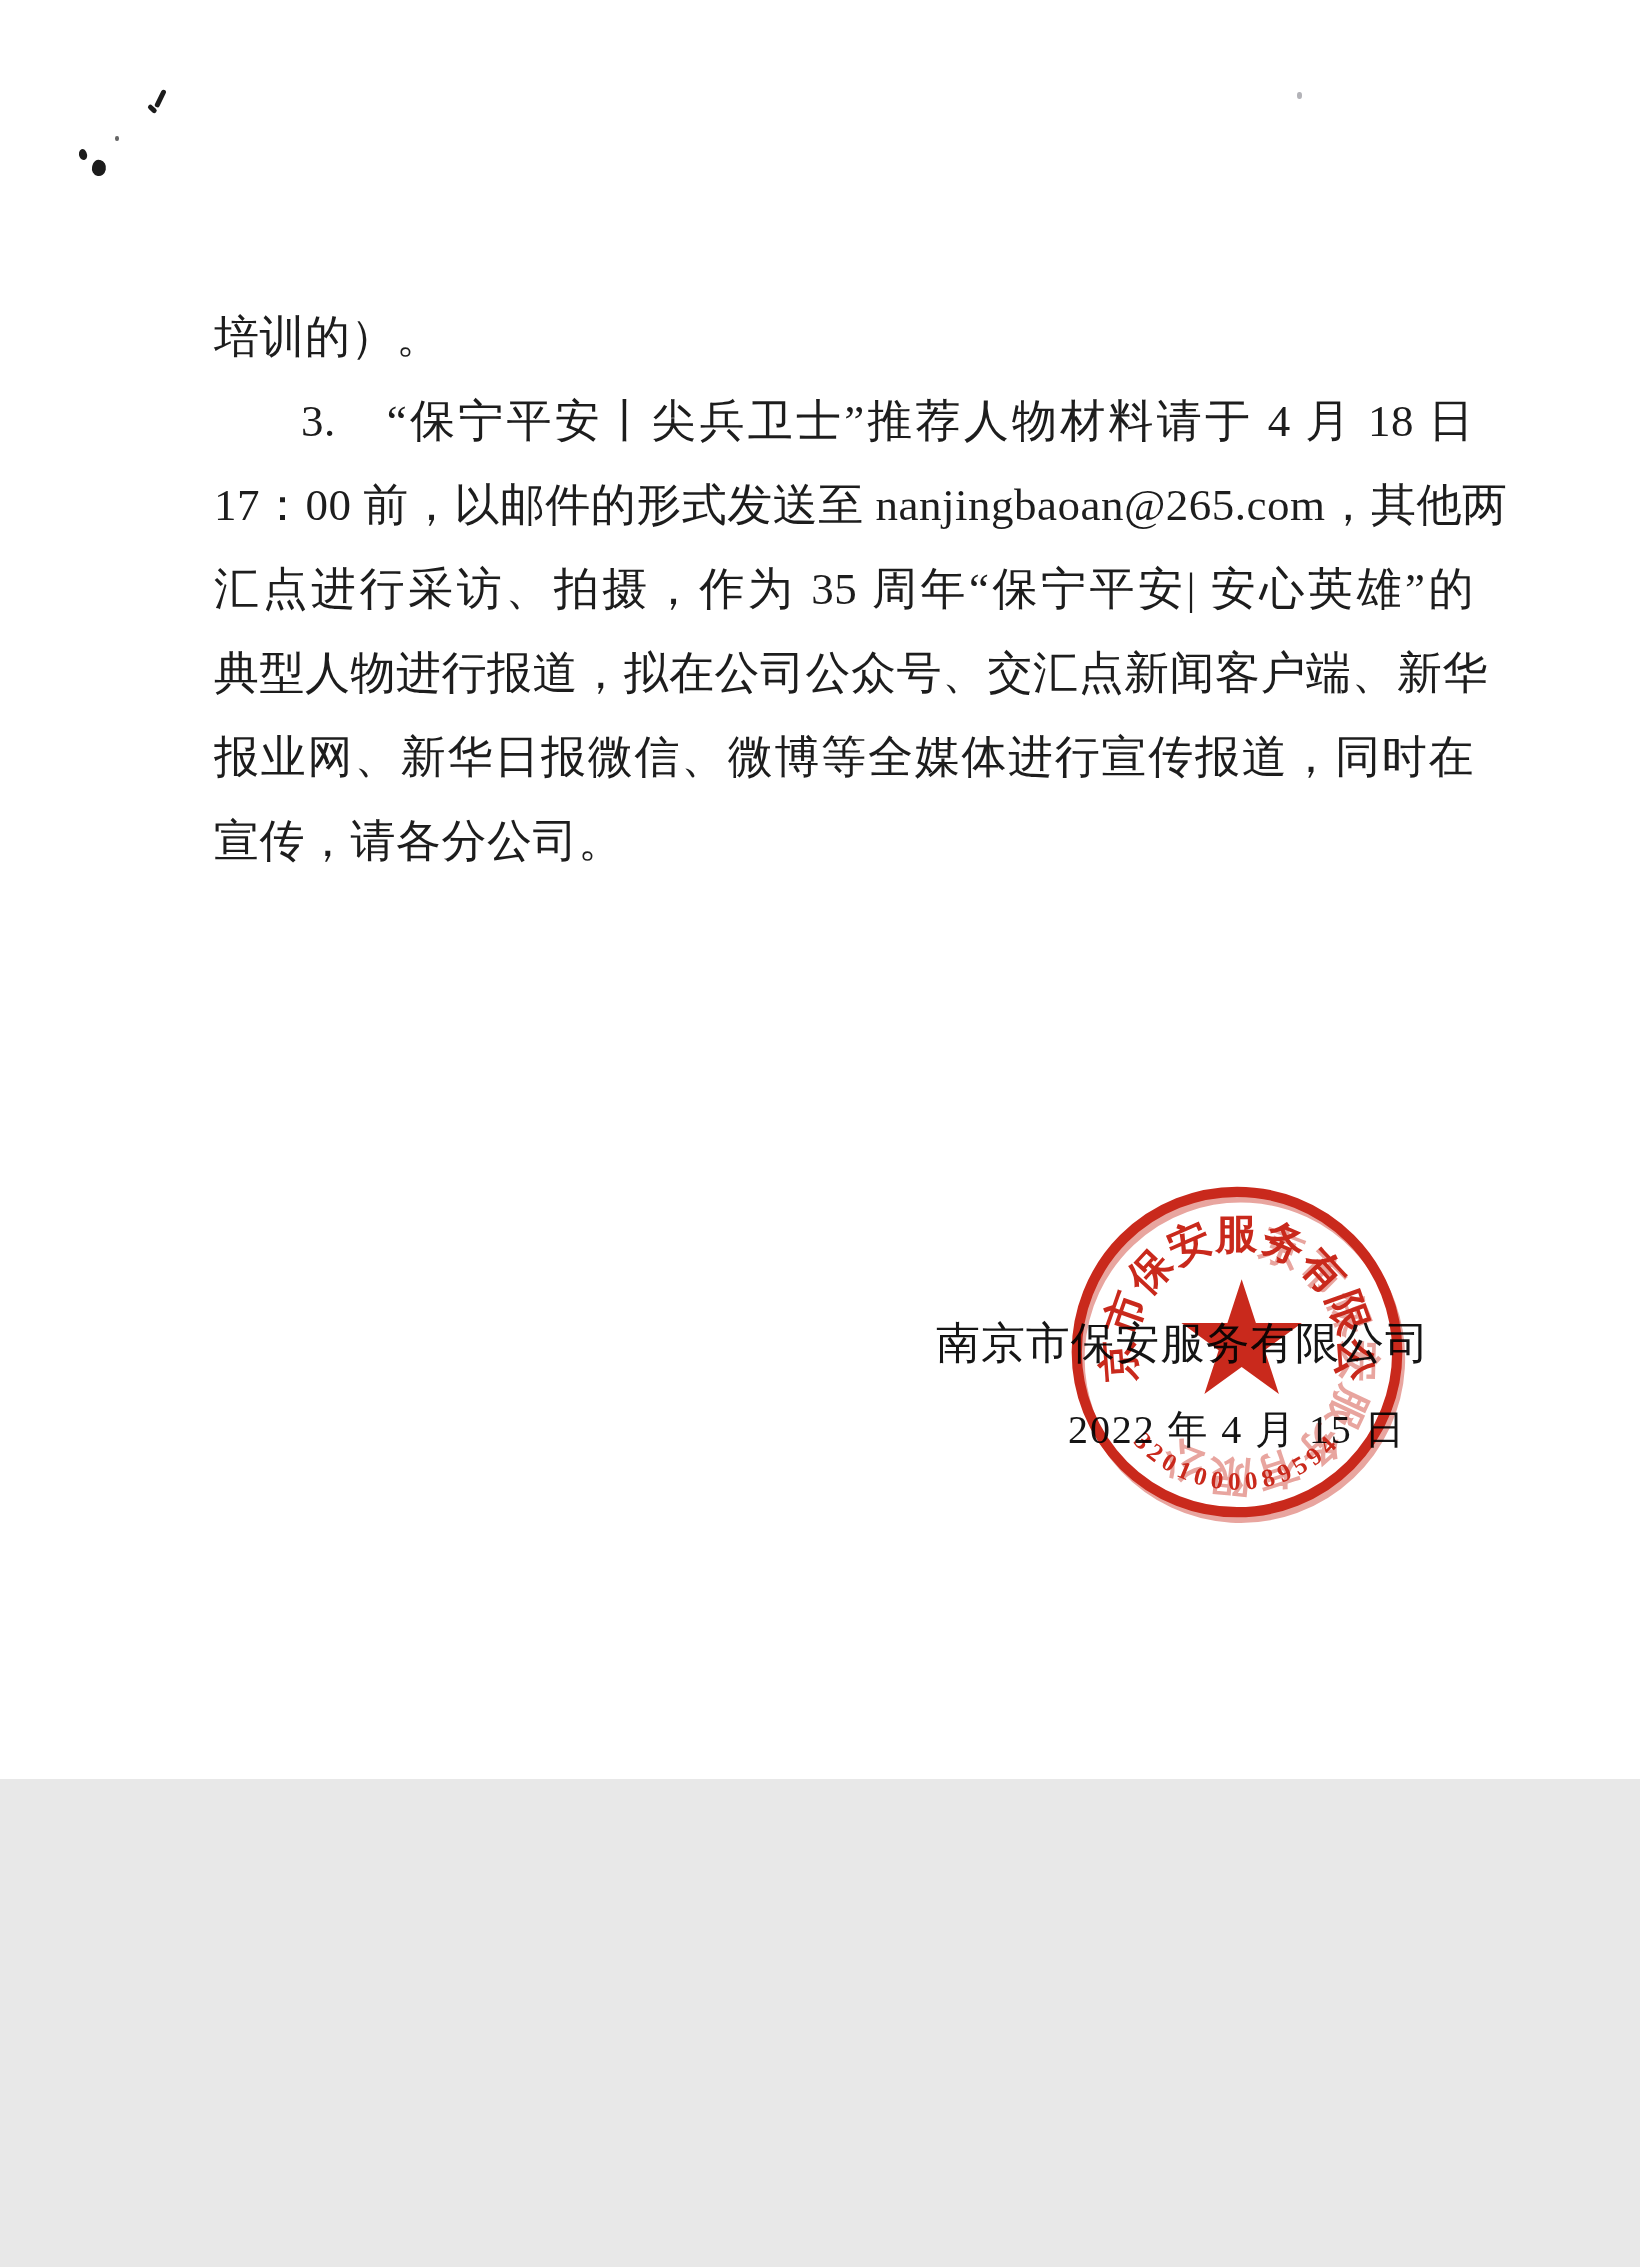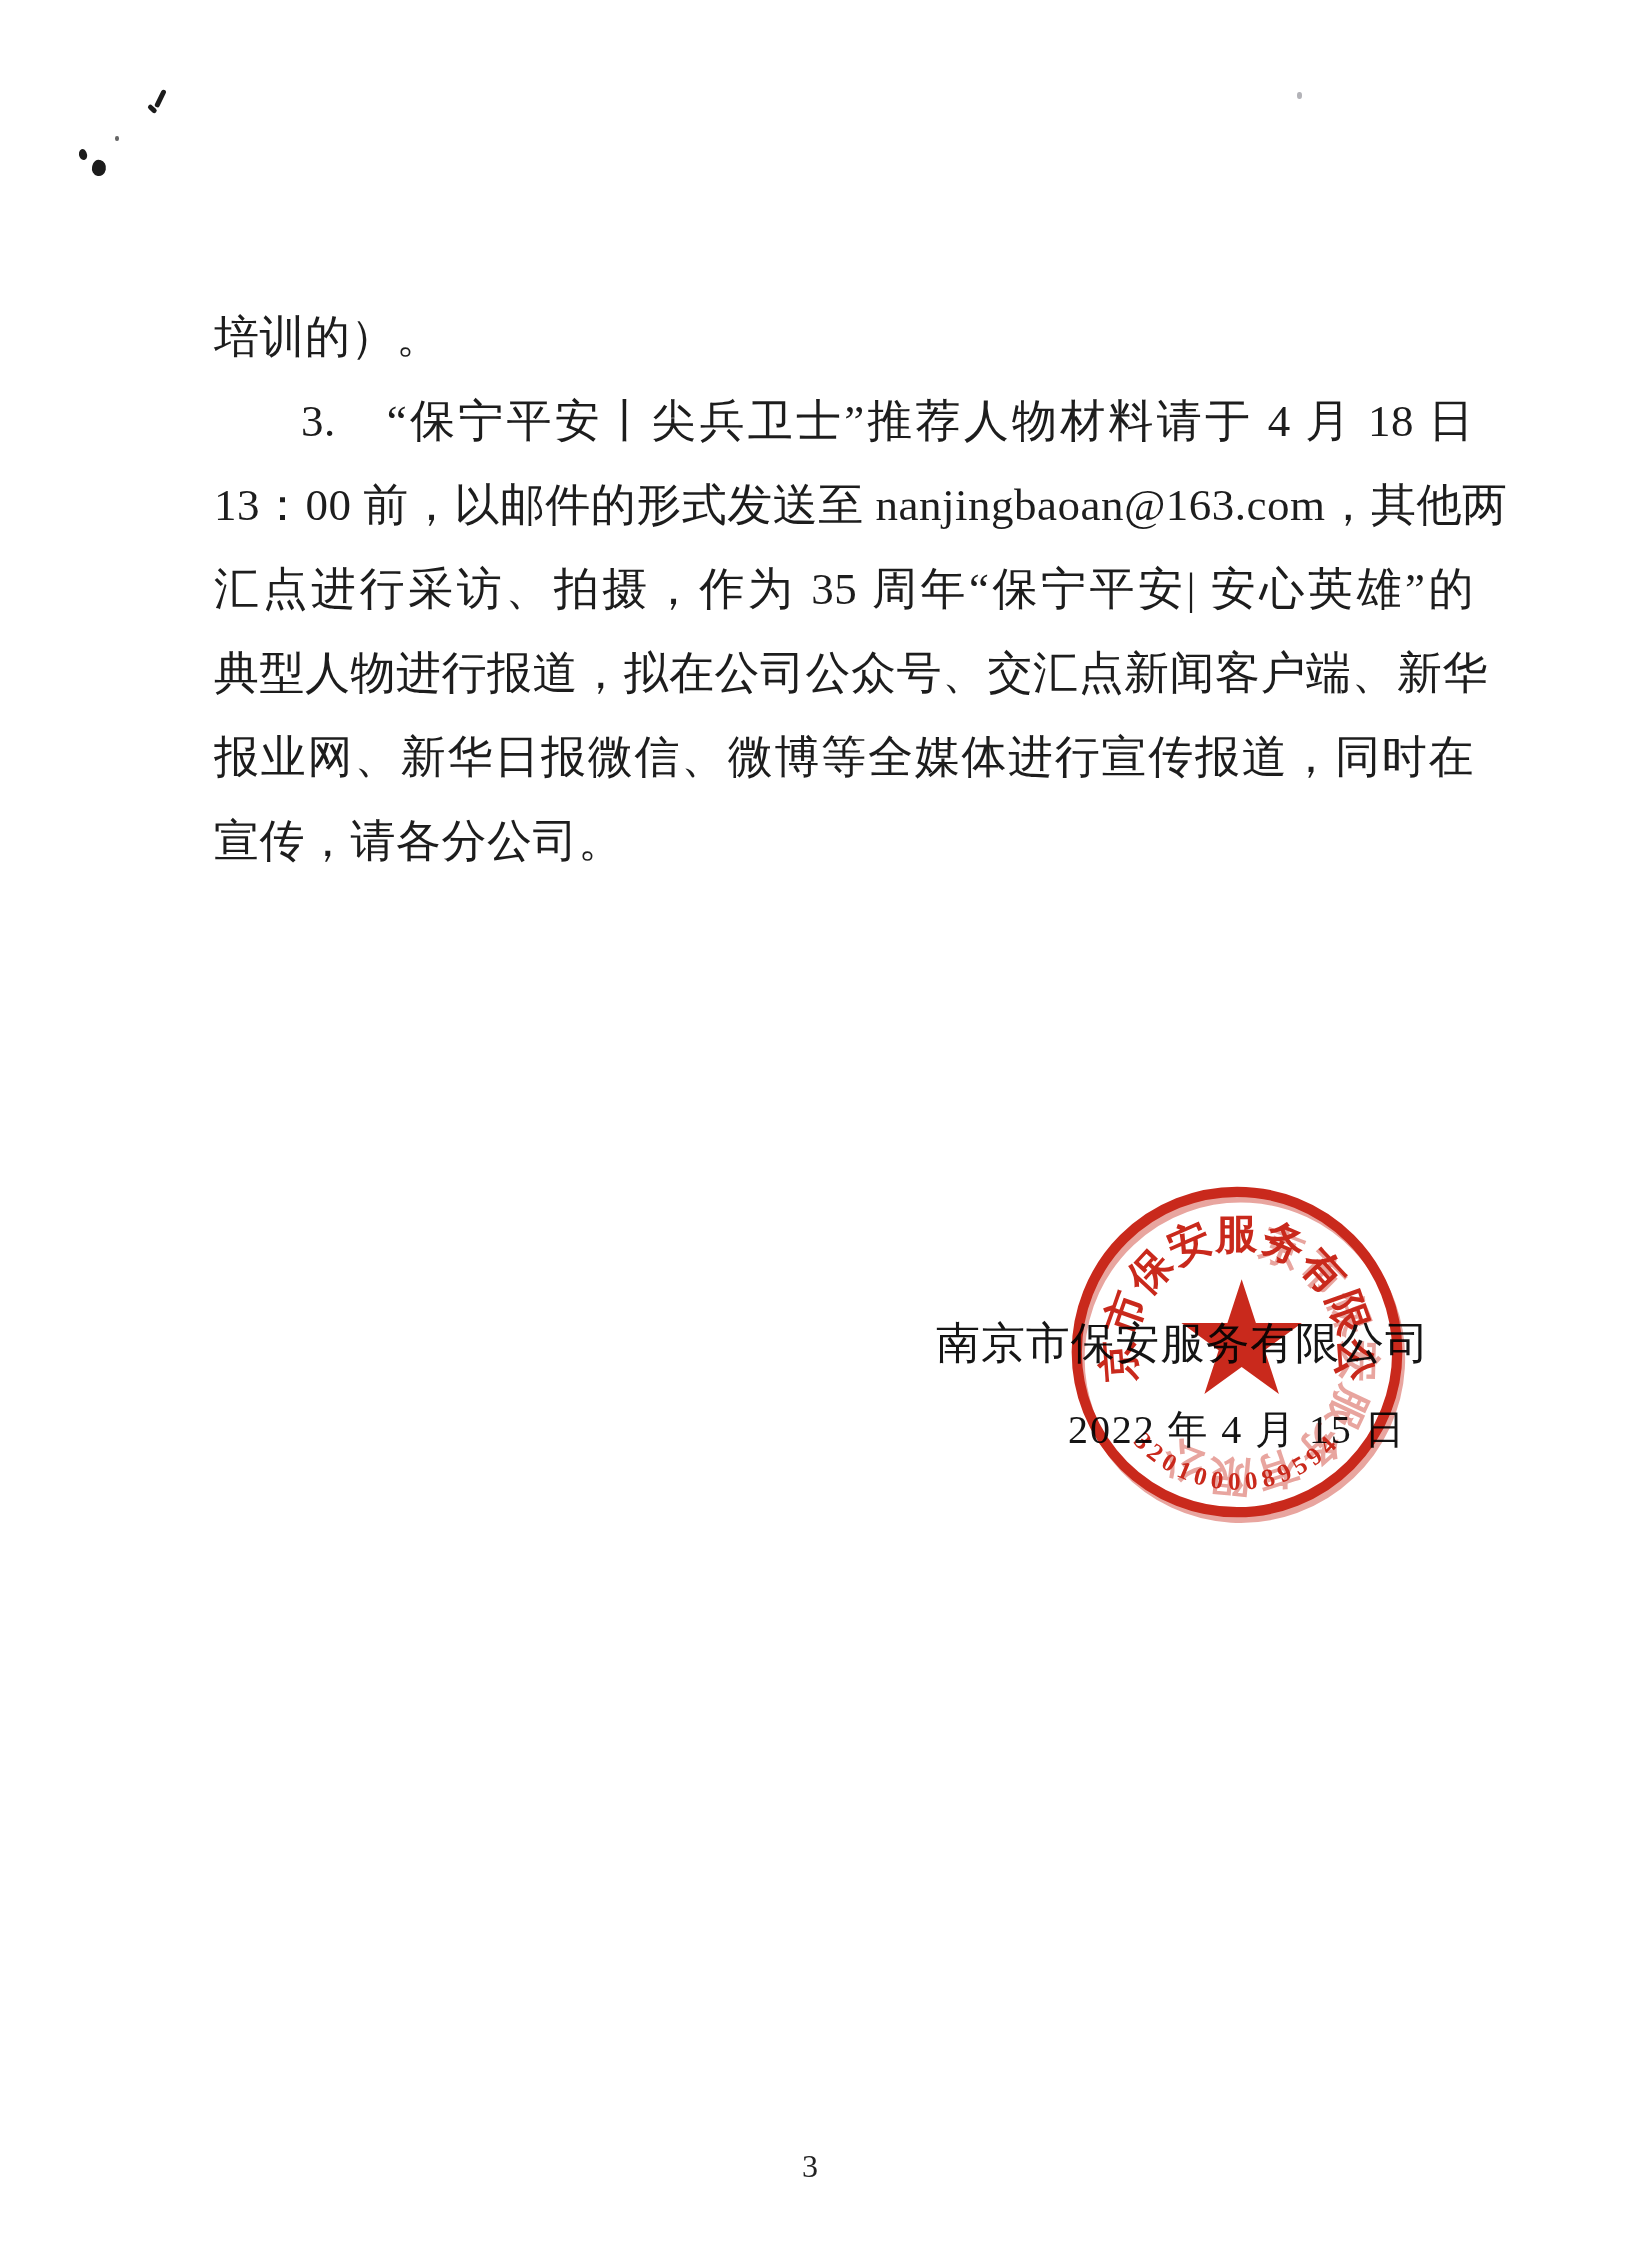"培训的）。" .page { height: 2267px -> 1779px }
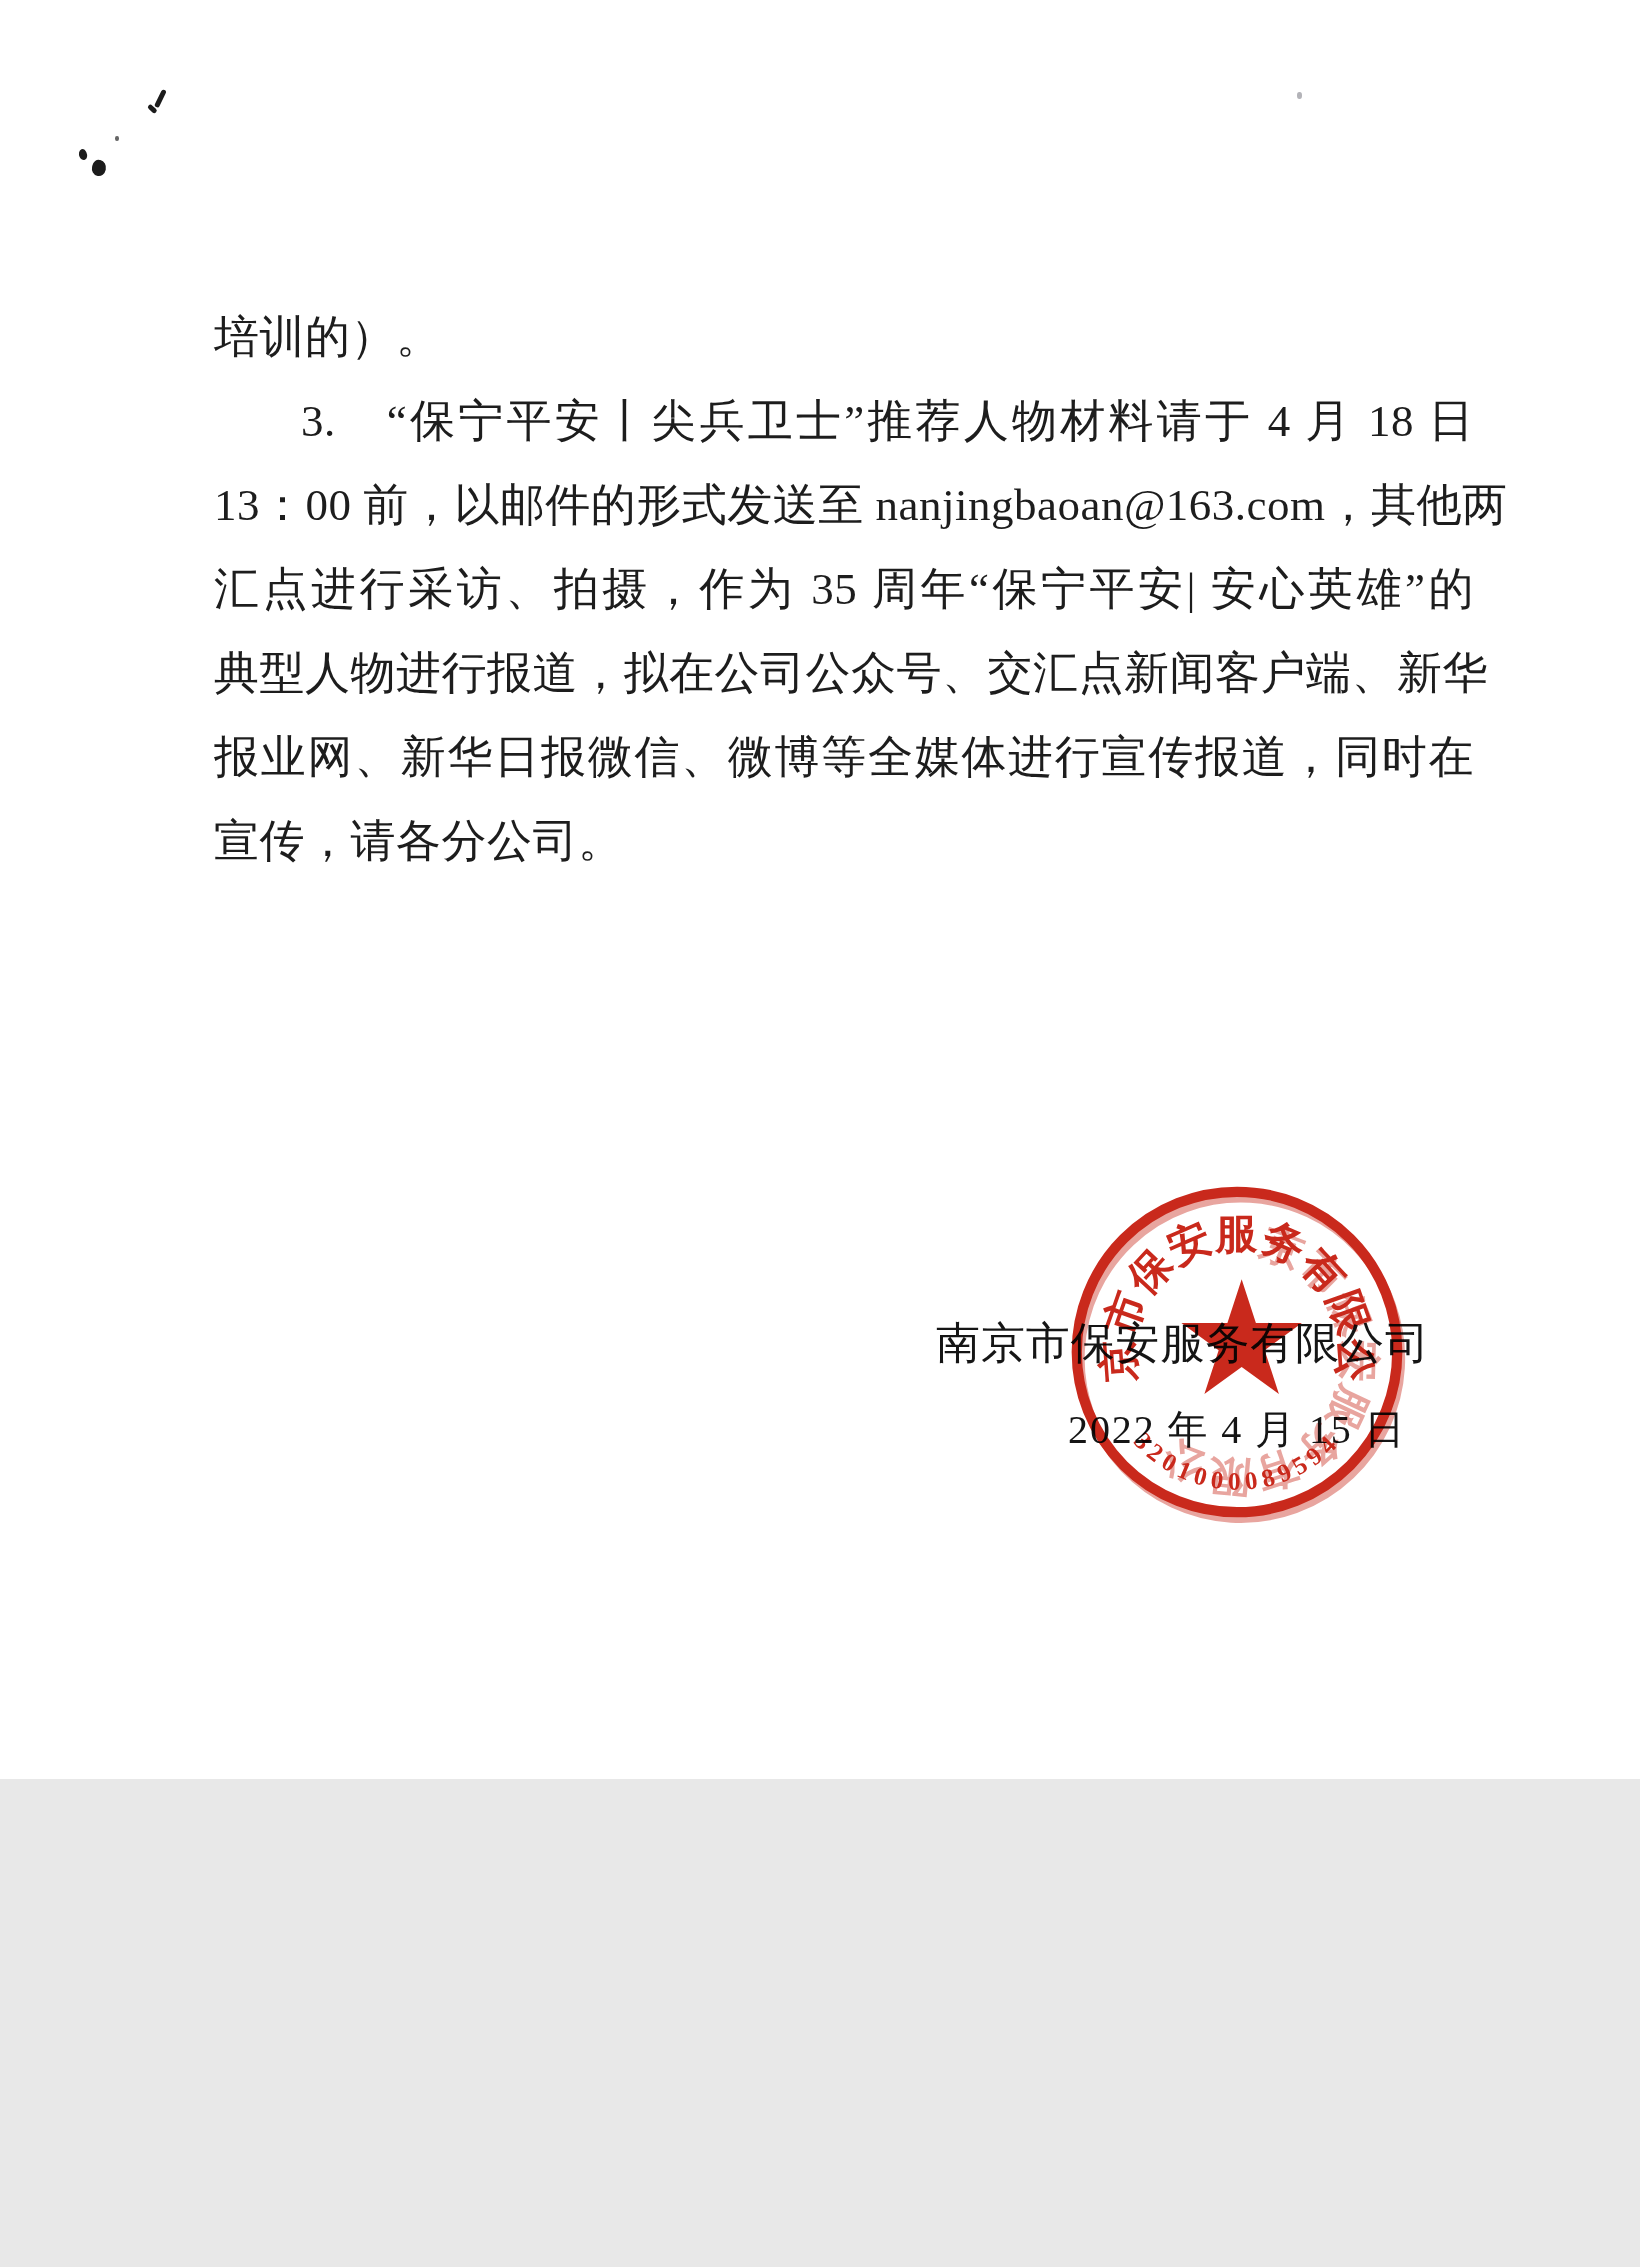"13：00 前，以邮件的形式发送至" div.line { text: 13：00 前，以邮件的形式发送至 nanjingbaoan@163.com -> 17：00 前，以邮件的形式发送至 nanjingbaoan@265.com }
